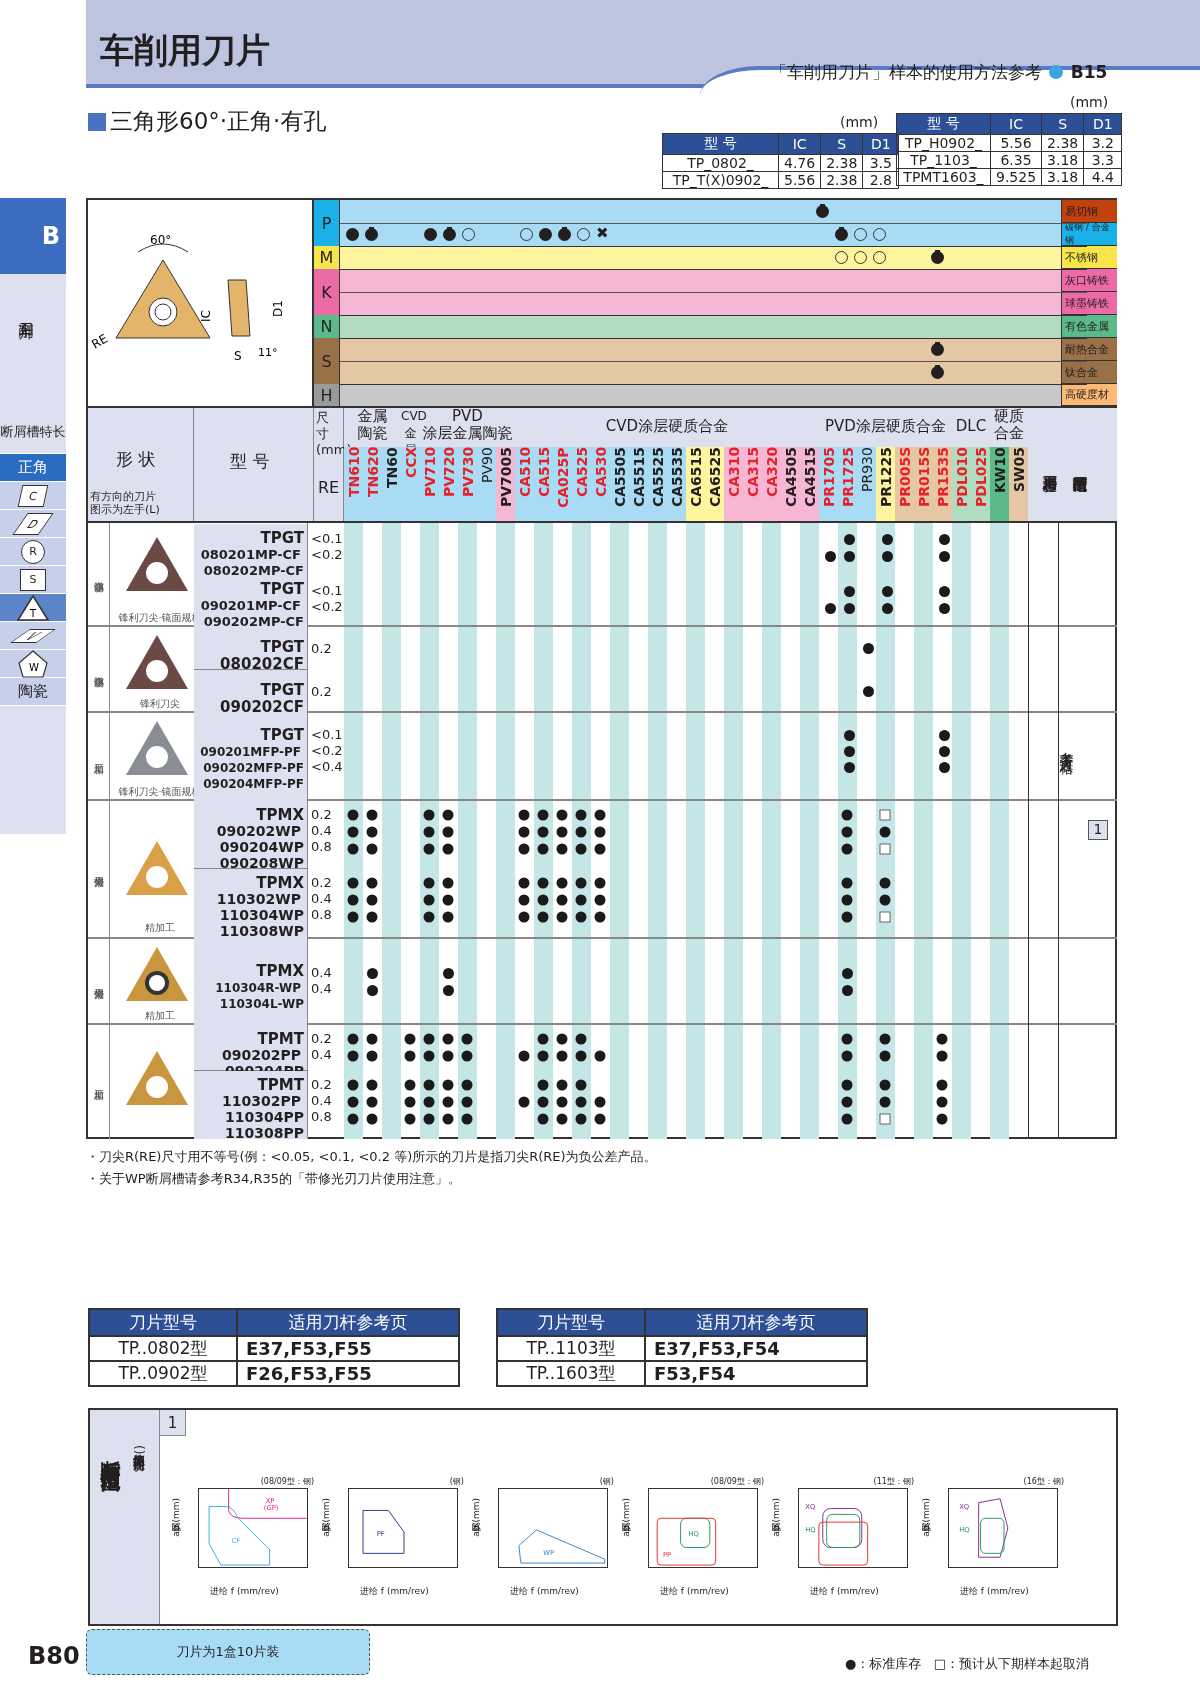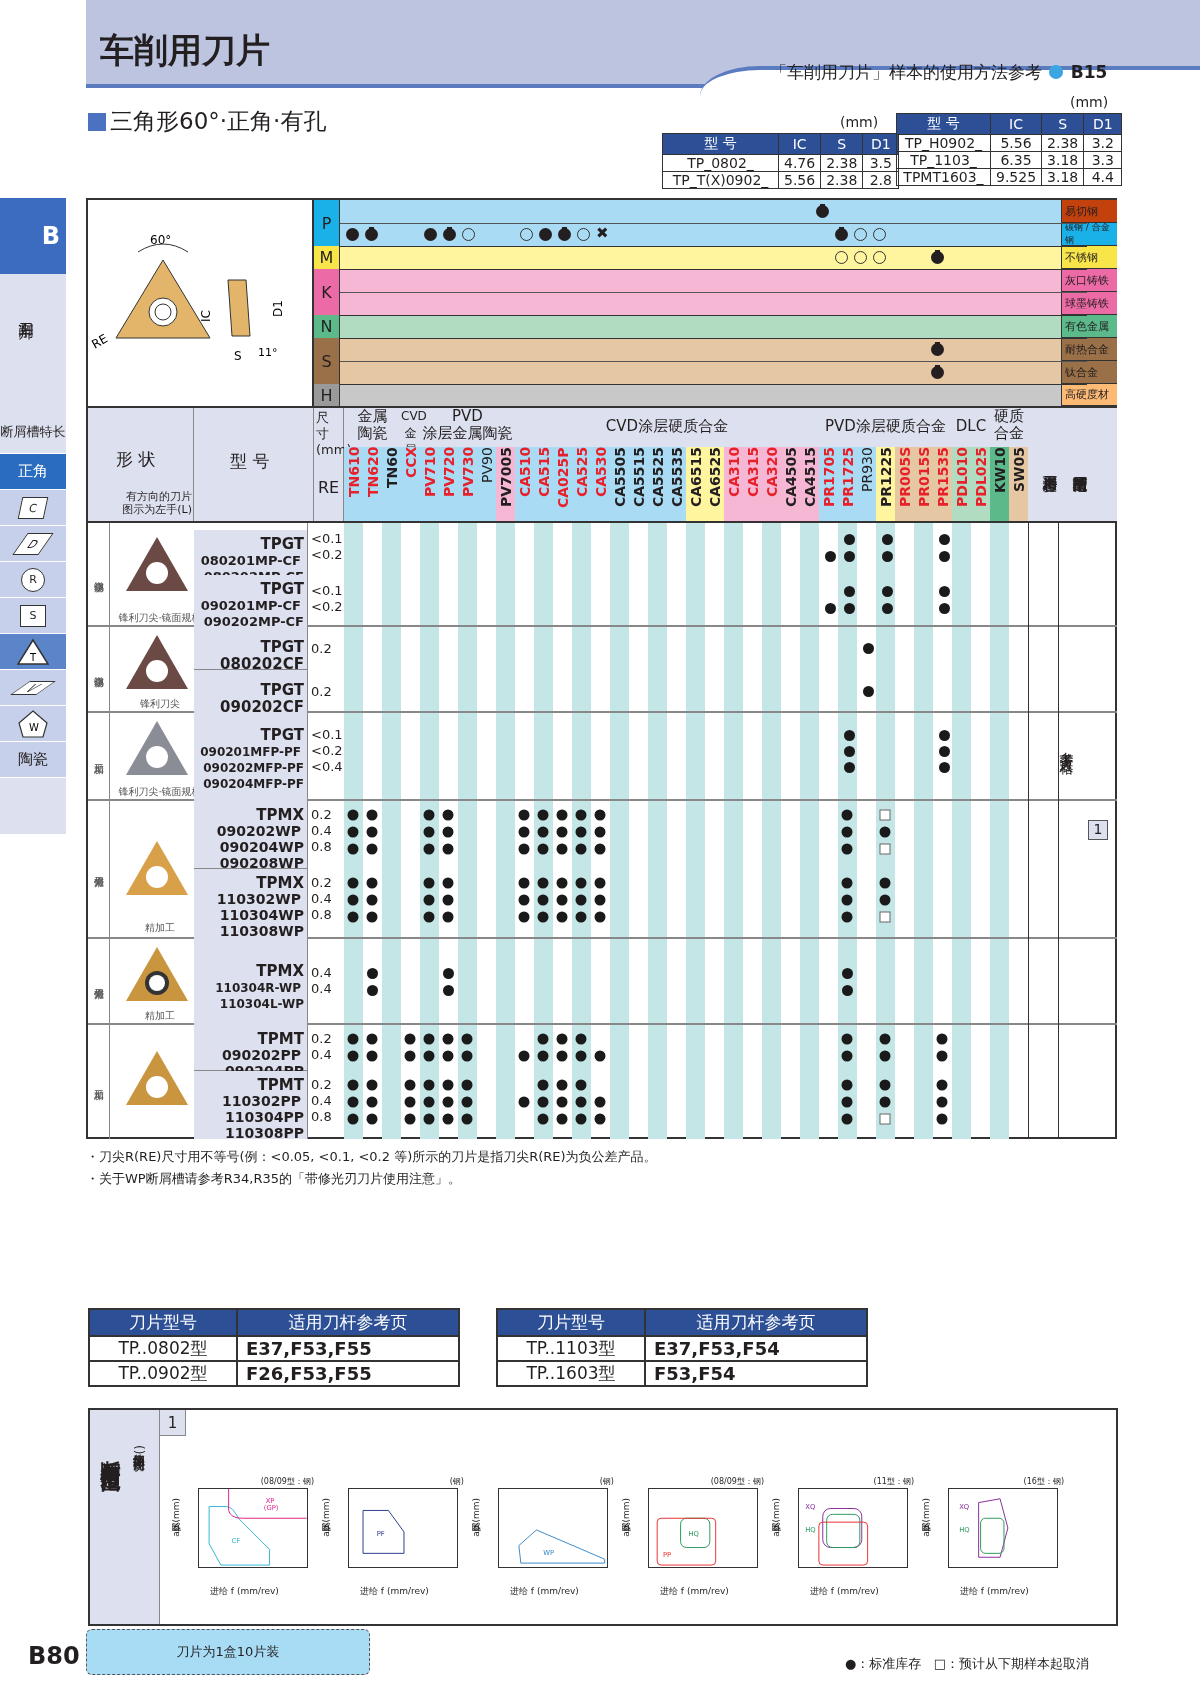"正角" .sn { height: 36px -> 28px }
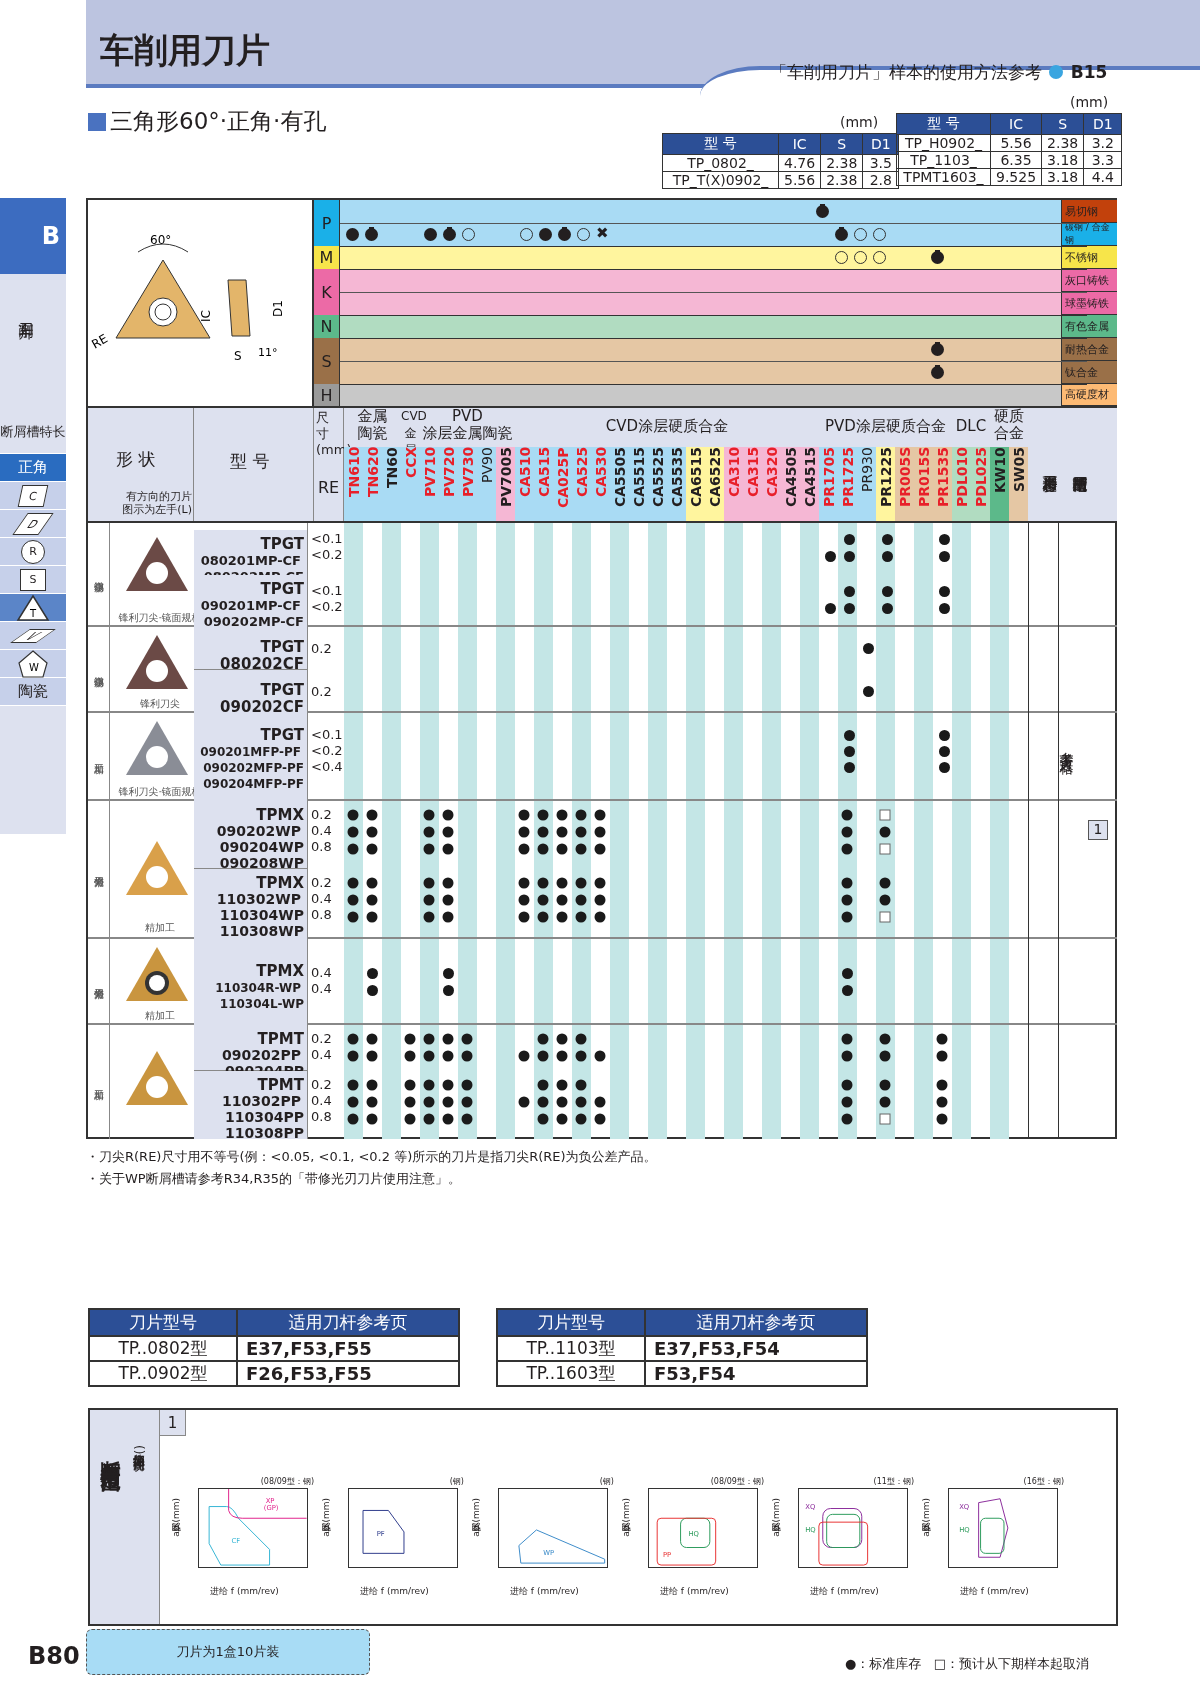"有方向的刀片" div { text-align: right -> left }
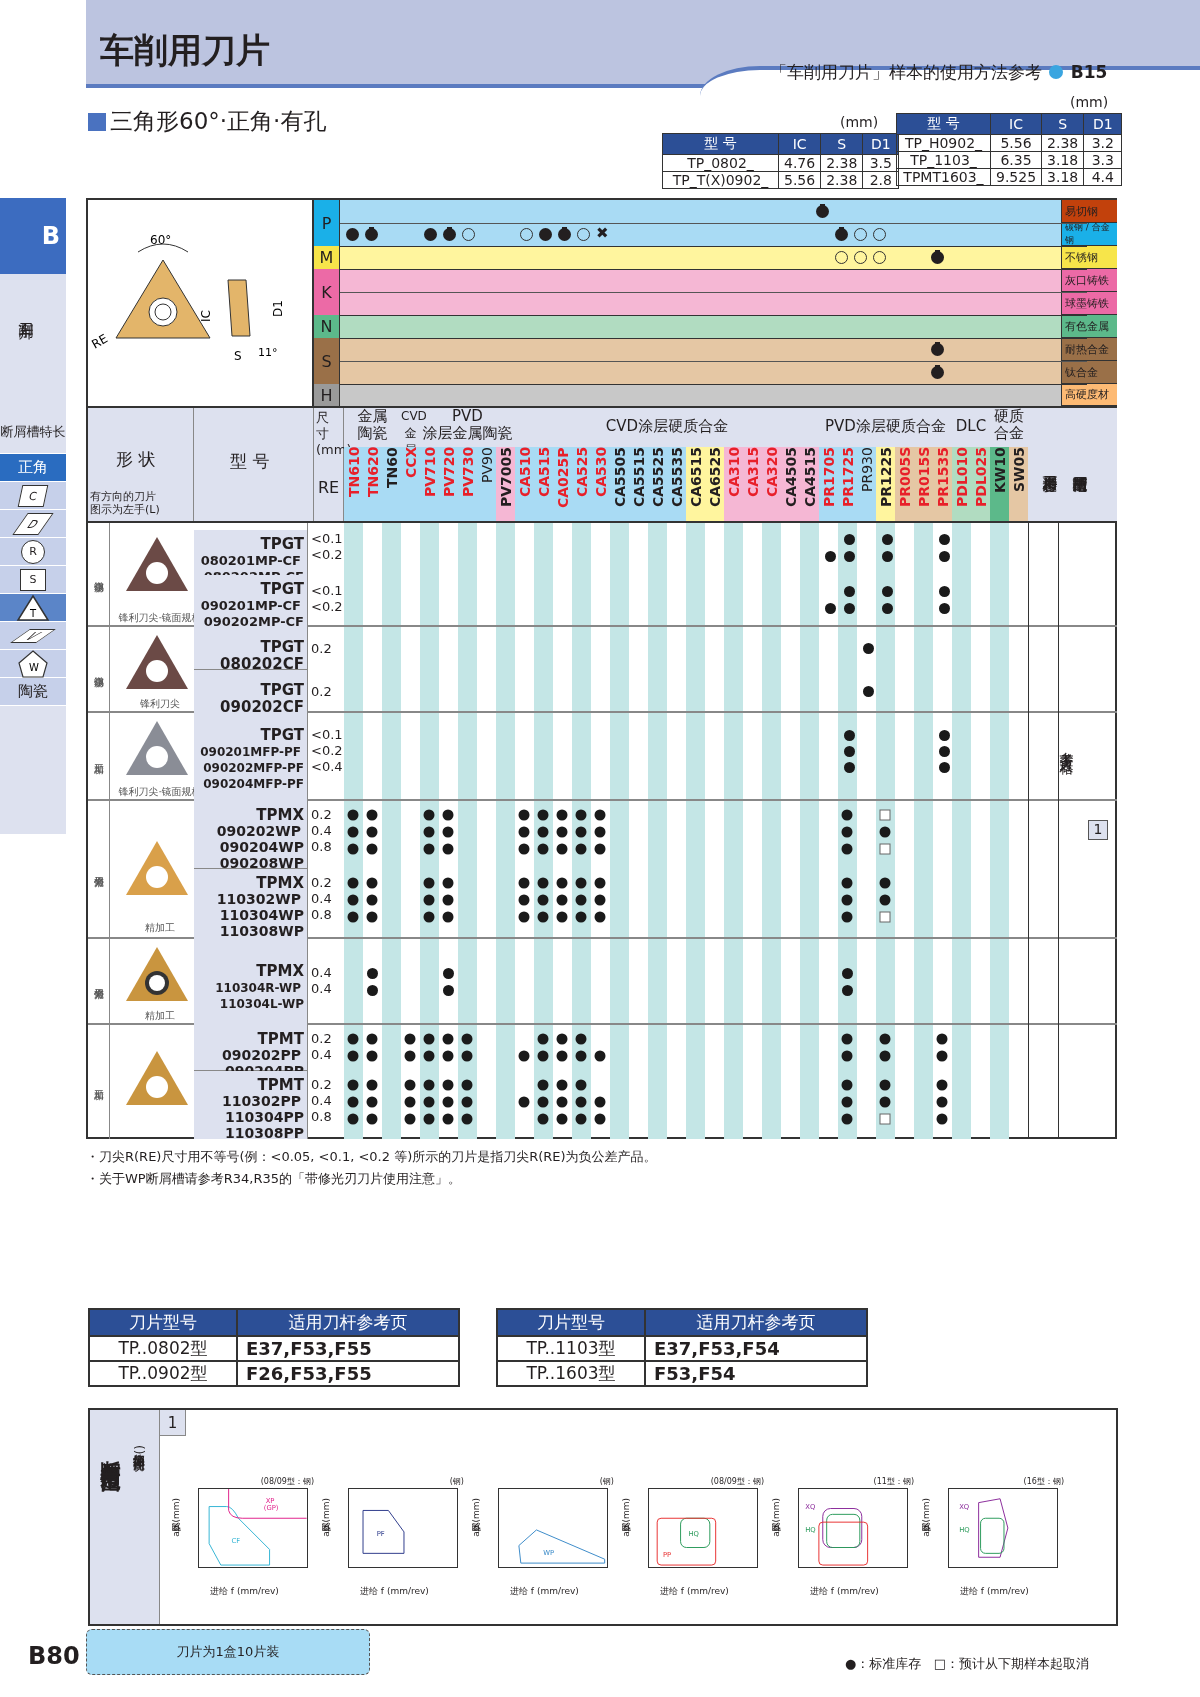"TPGT 080201MP-CF" div.model { top: 7px -> 1px }
